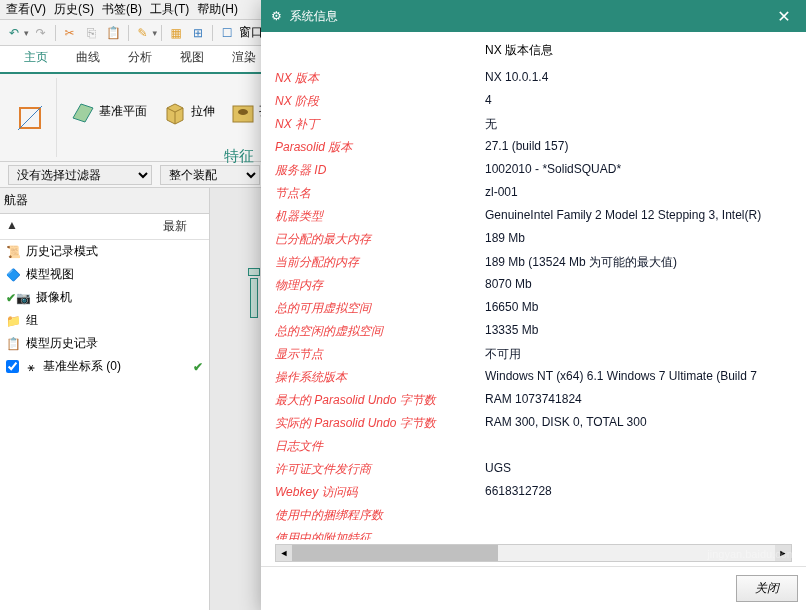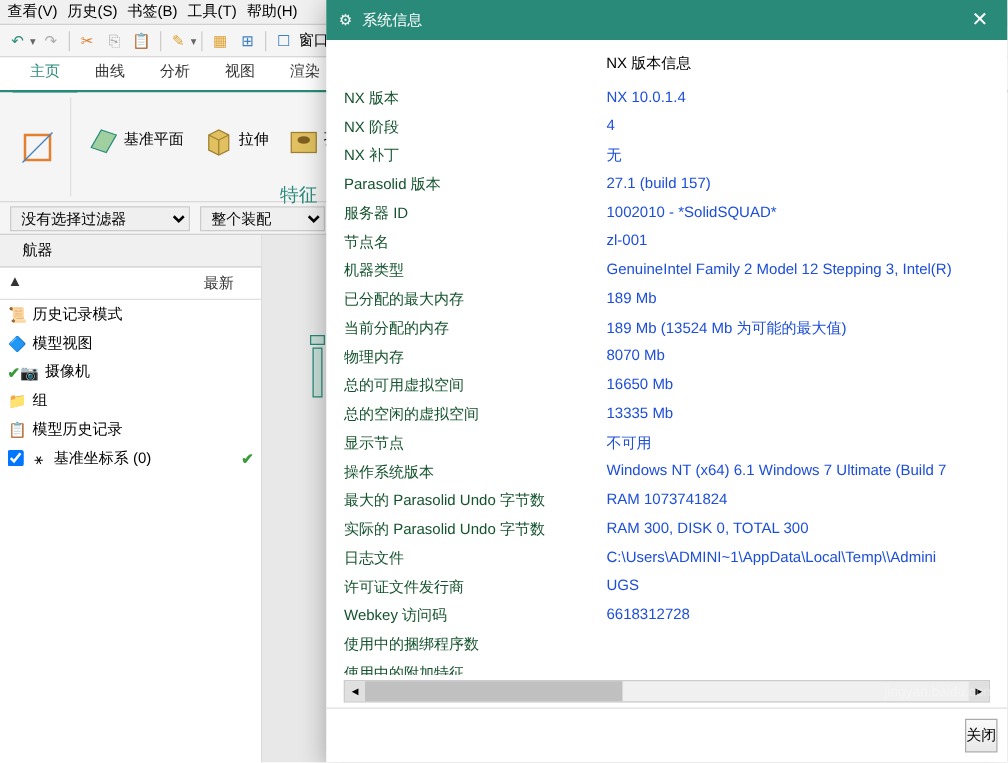"NX 版本" .info-label { color: #14532d -> #ef4444; font-style: none -> italic }
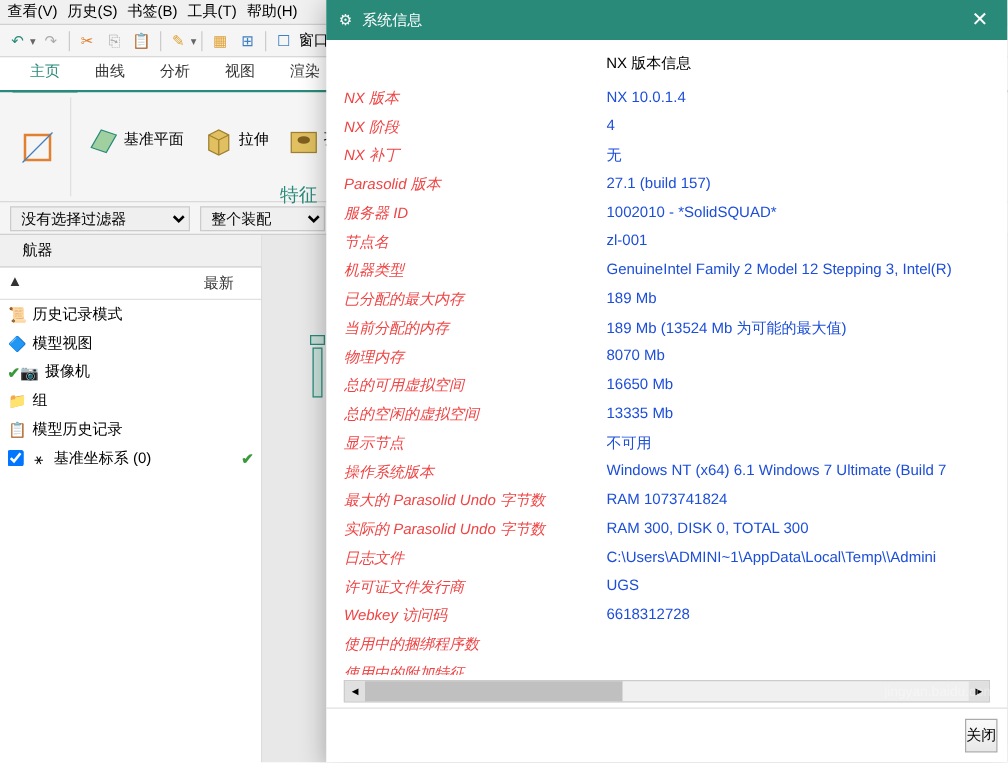"NX 10.0.1.4" .info-value { color: #1d4ed8 -> #0f172a }
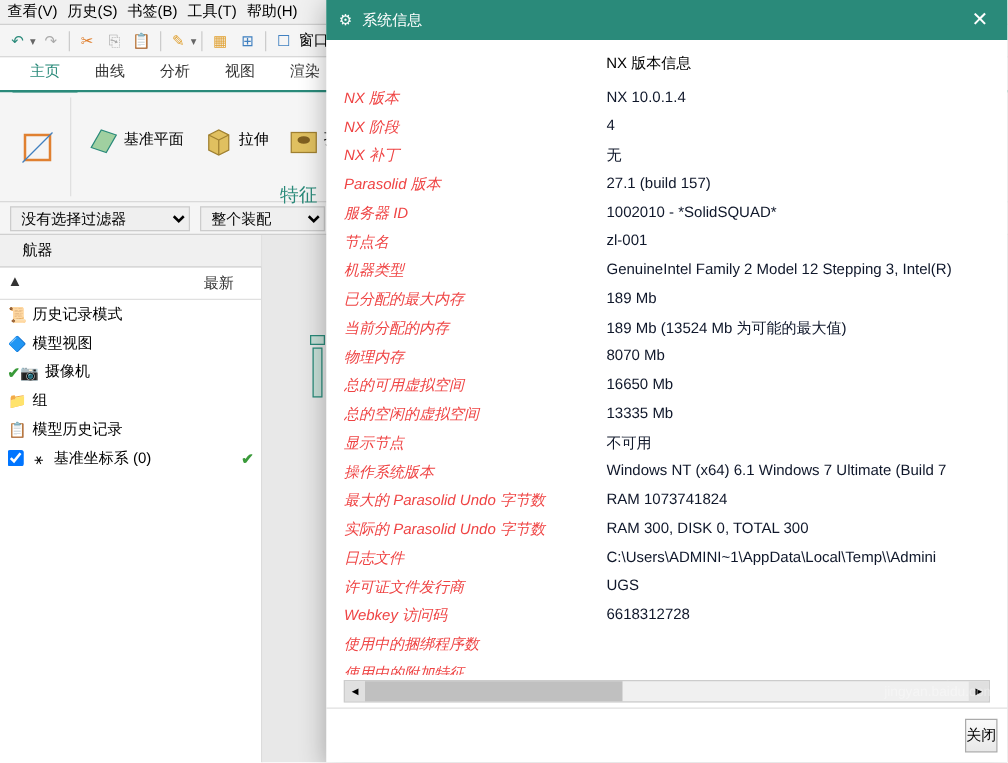"航器" .nav-title { padding: 4px 18px -> 4px 4px }
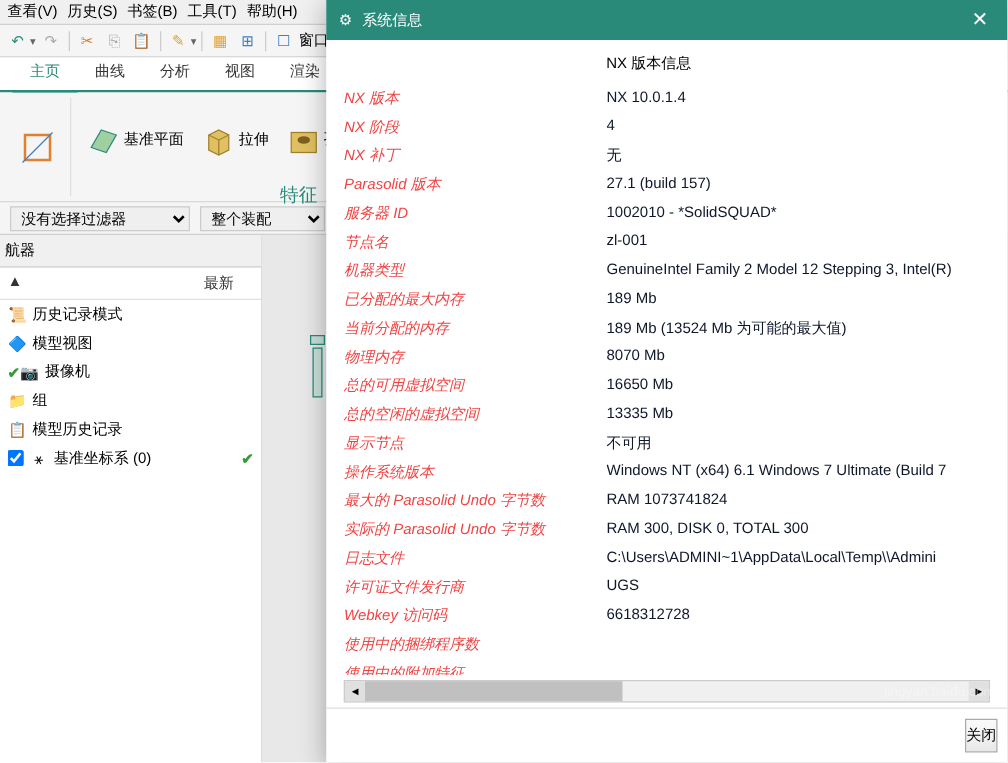"C:\Users\ADMINI~1\AppData\Local\Temp\\Ad" div.info-value { html: <div>C:\Users\ADMINI~1\AppData\Local\Temp\\Admini</div> -> none }
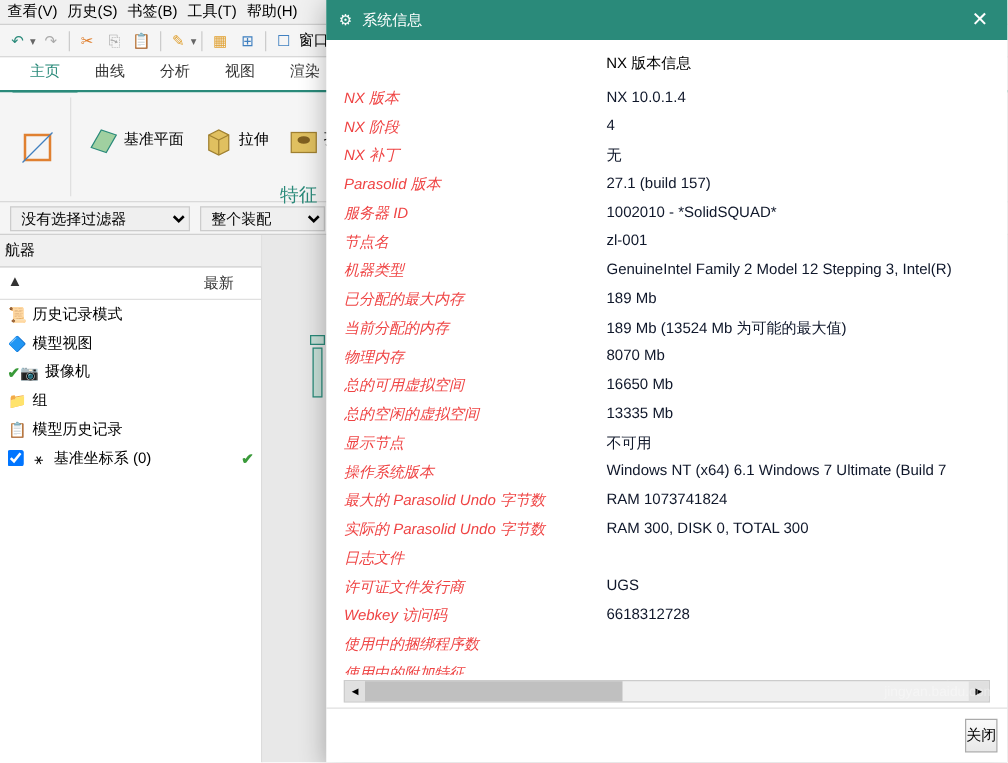"关闭" .dlg-footer button { font-style: none -> italic; padding: 4px 0 -> 4px 18px }
